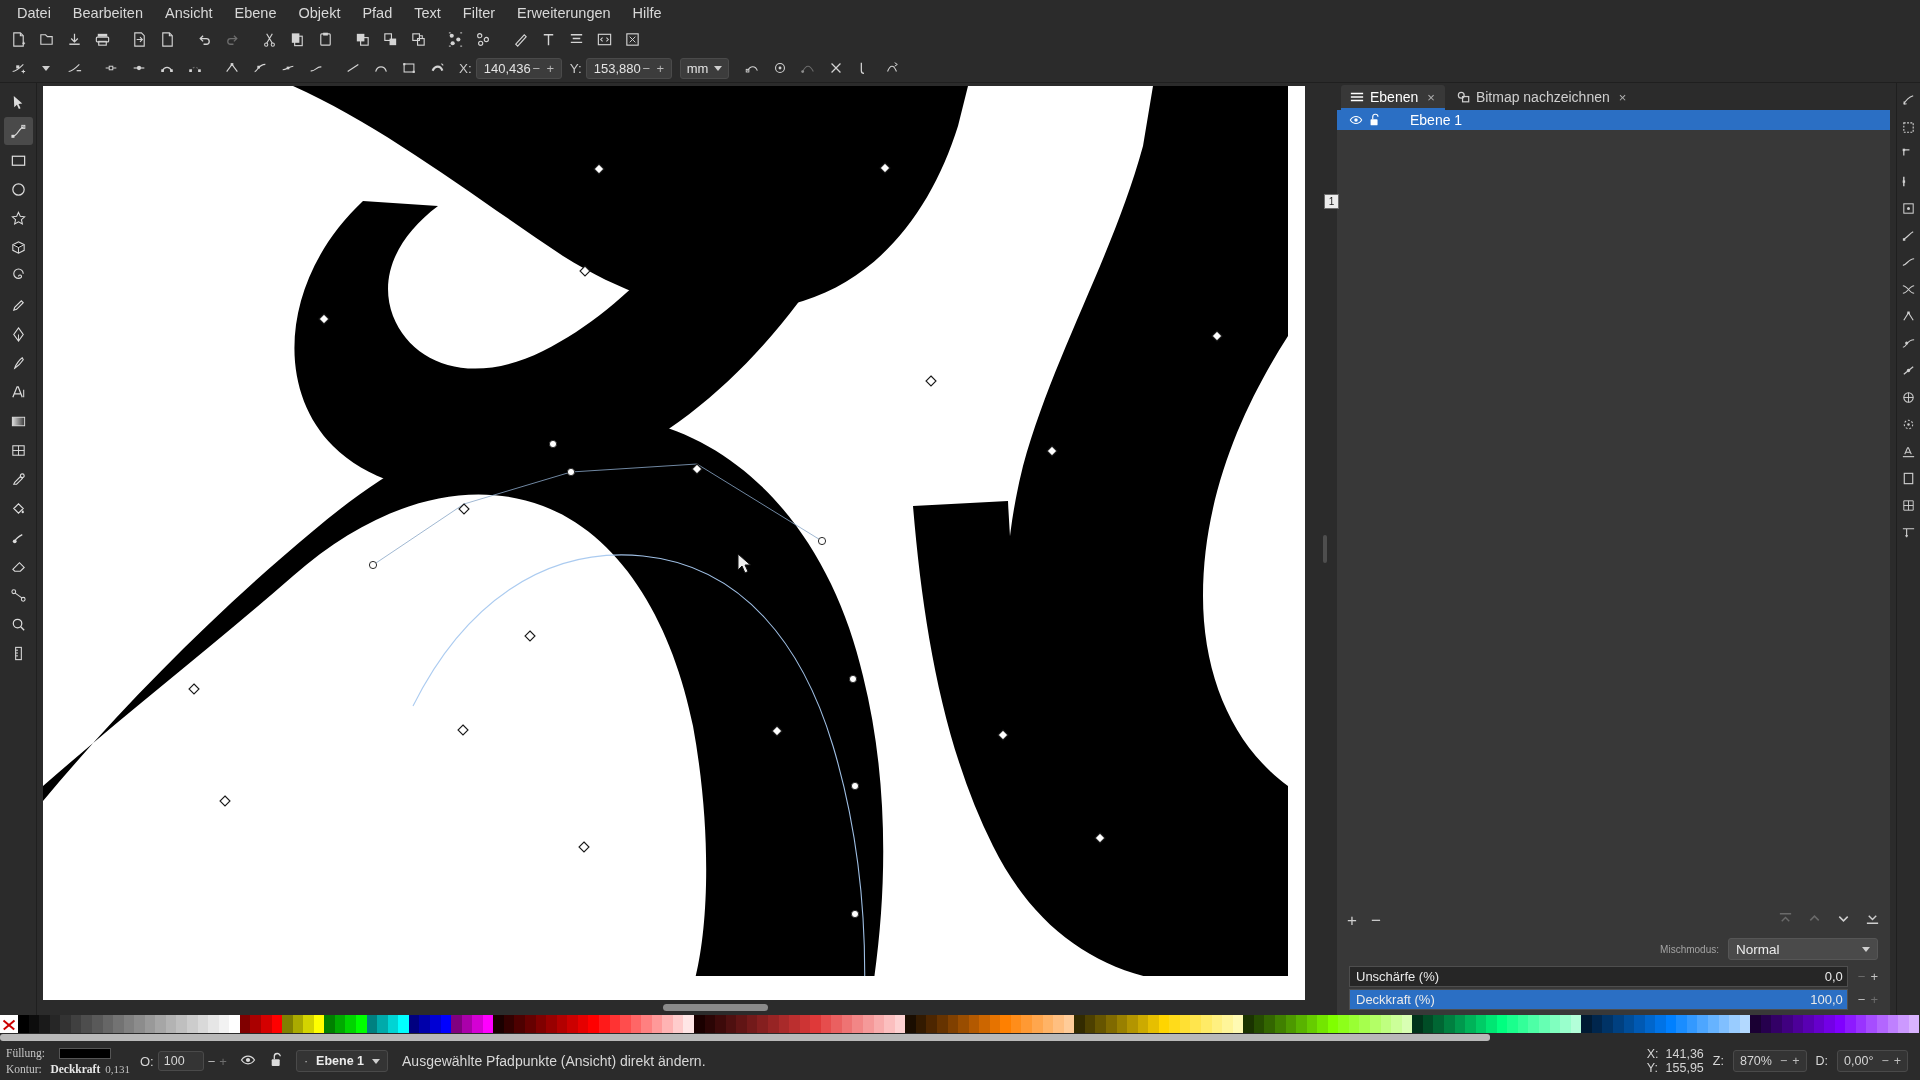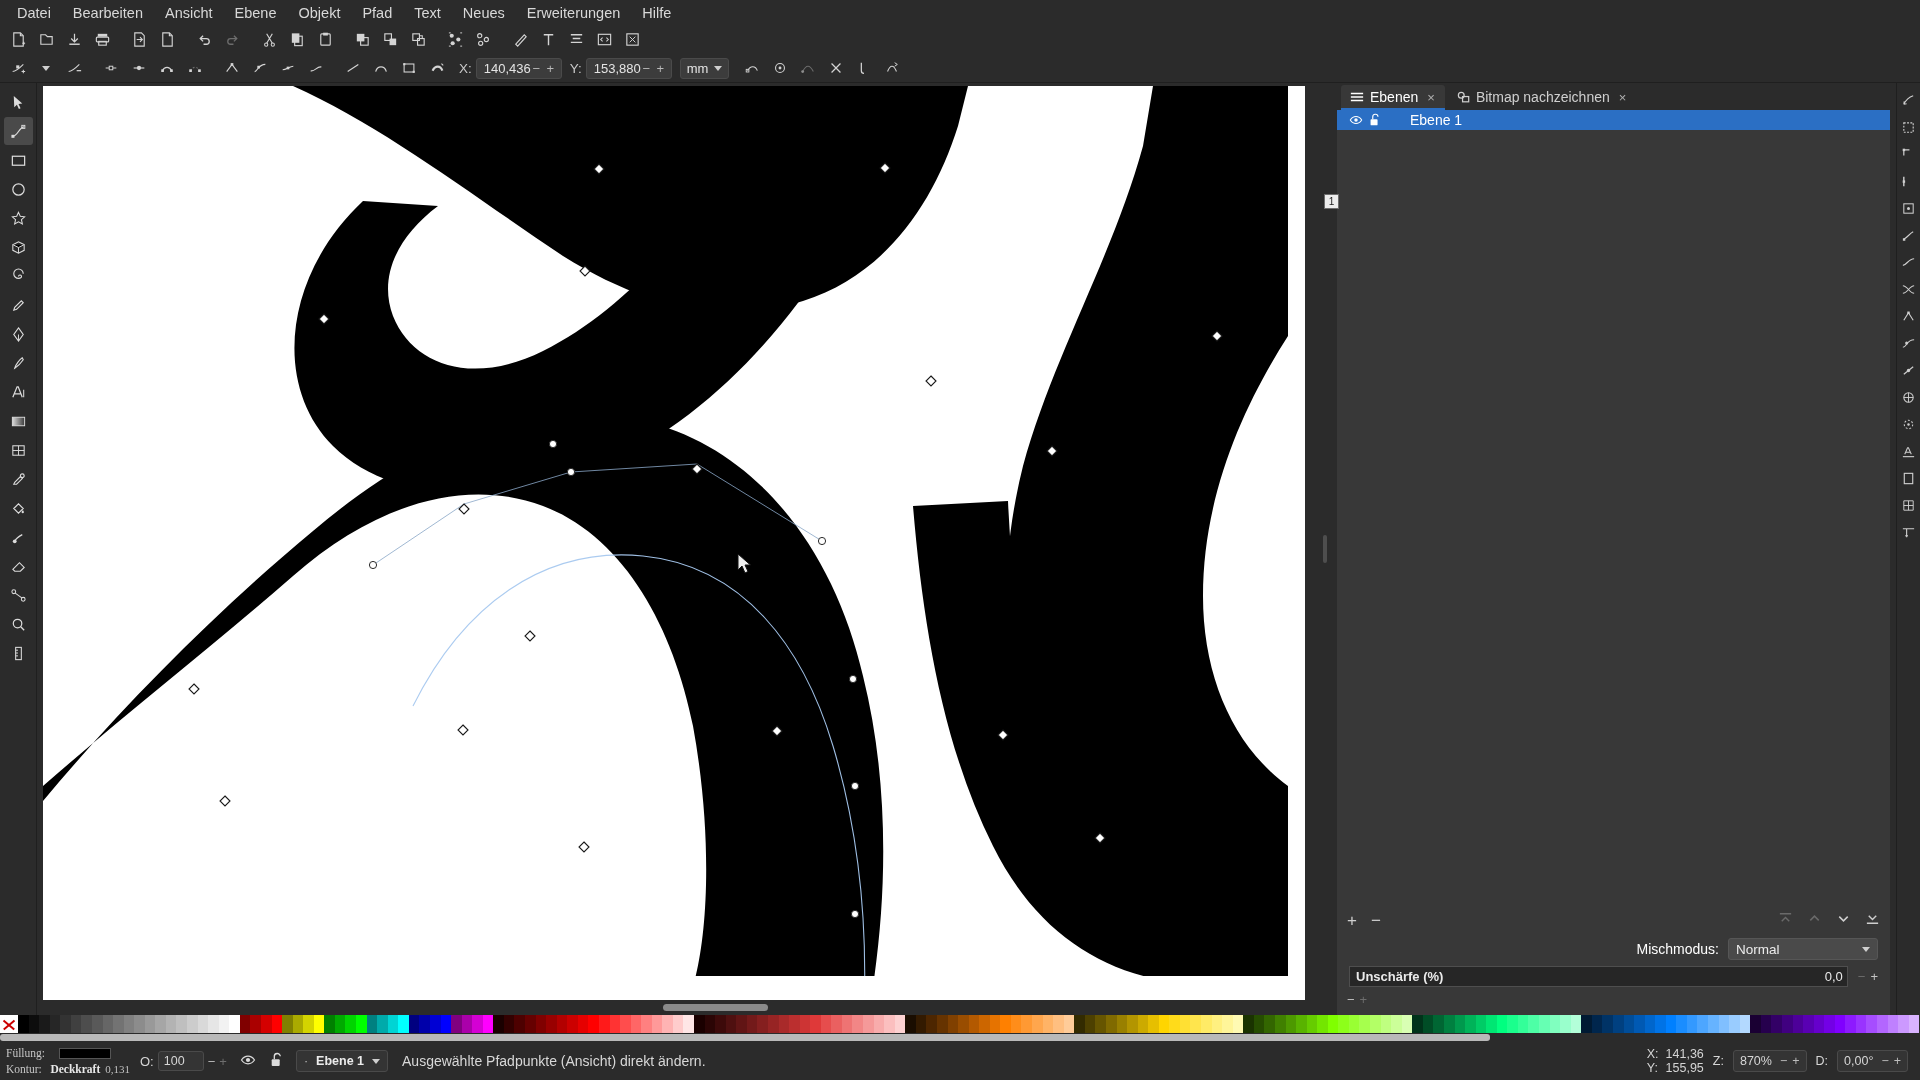"Neues" div.menu-item { text: Neues -> Filter }
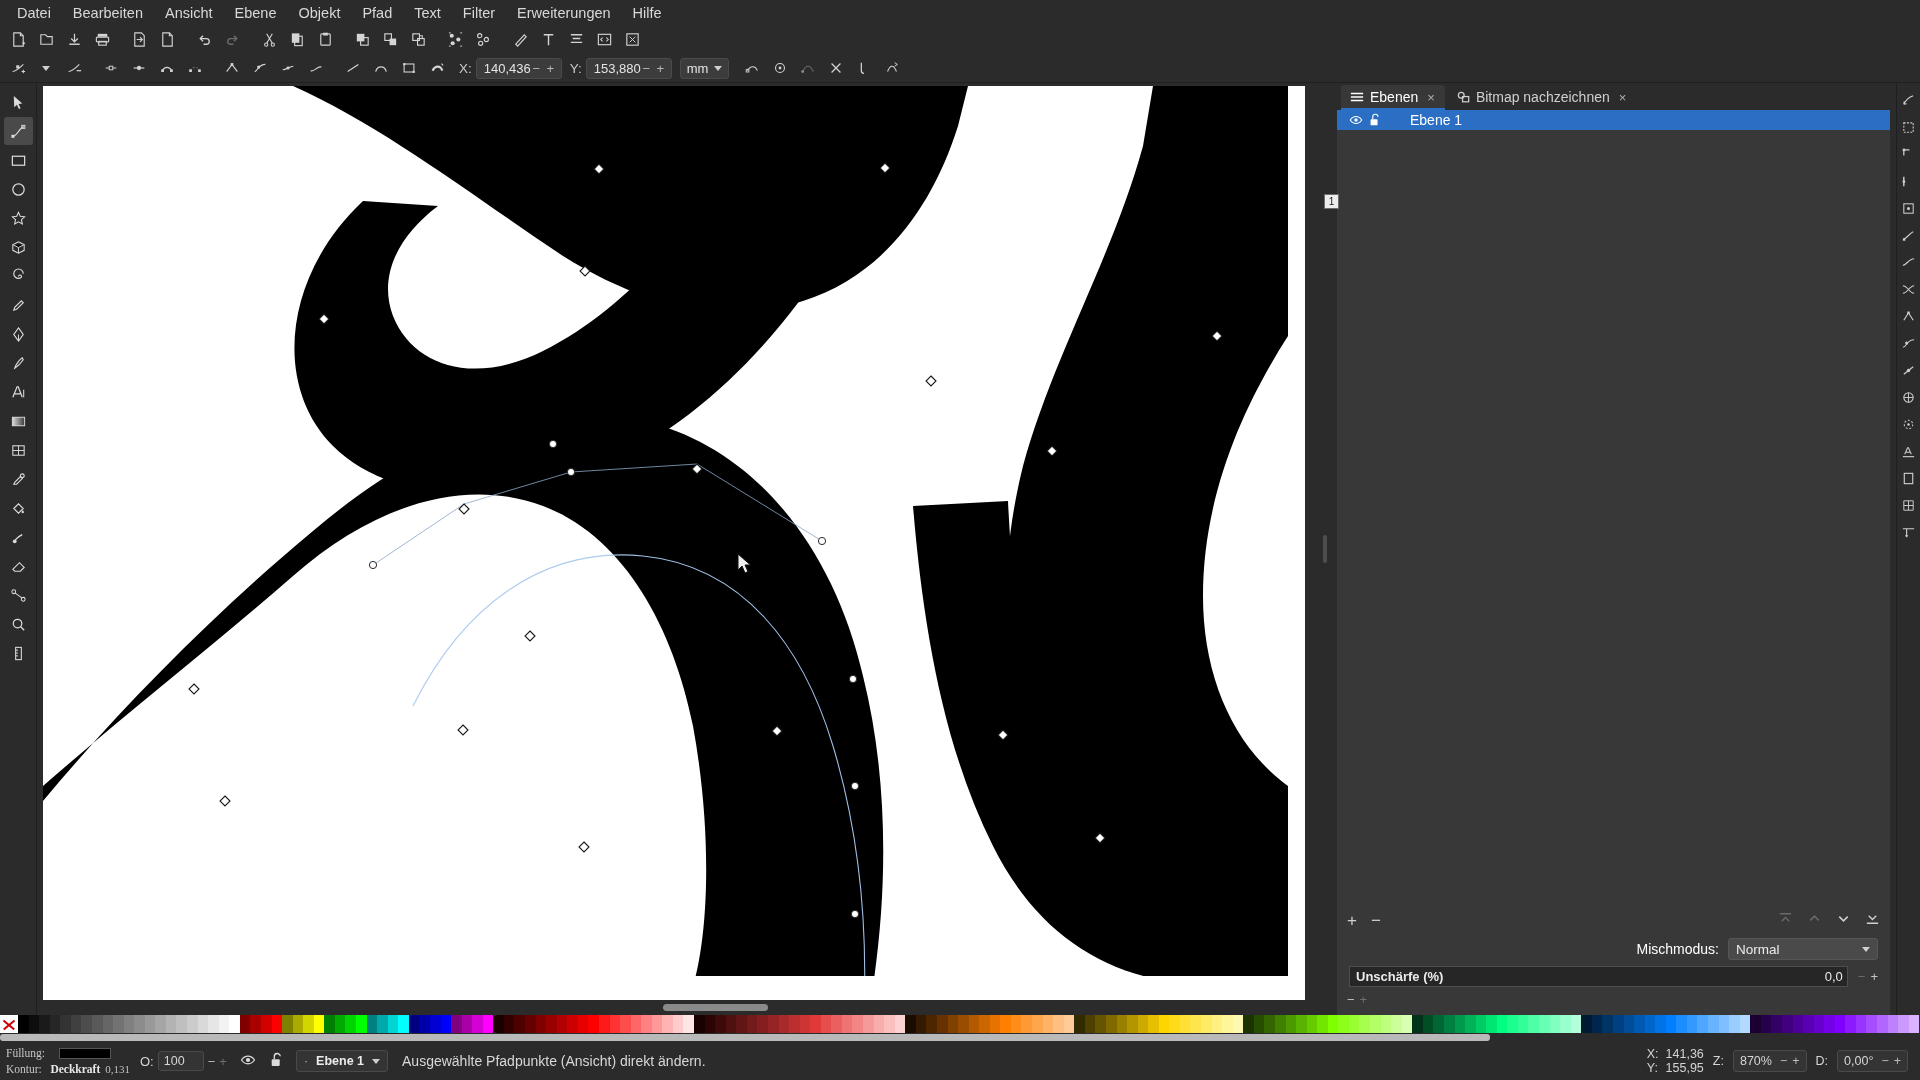"Mischmodus:" .panel-row .lbl { color: #ffffff -> #a3a3a3; font-size: 14px -> 10px }
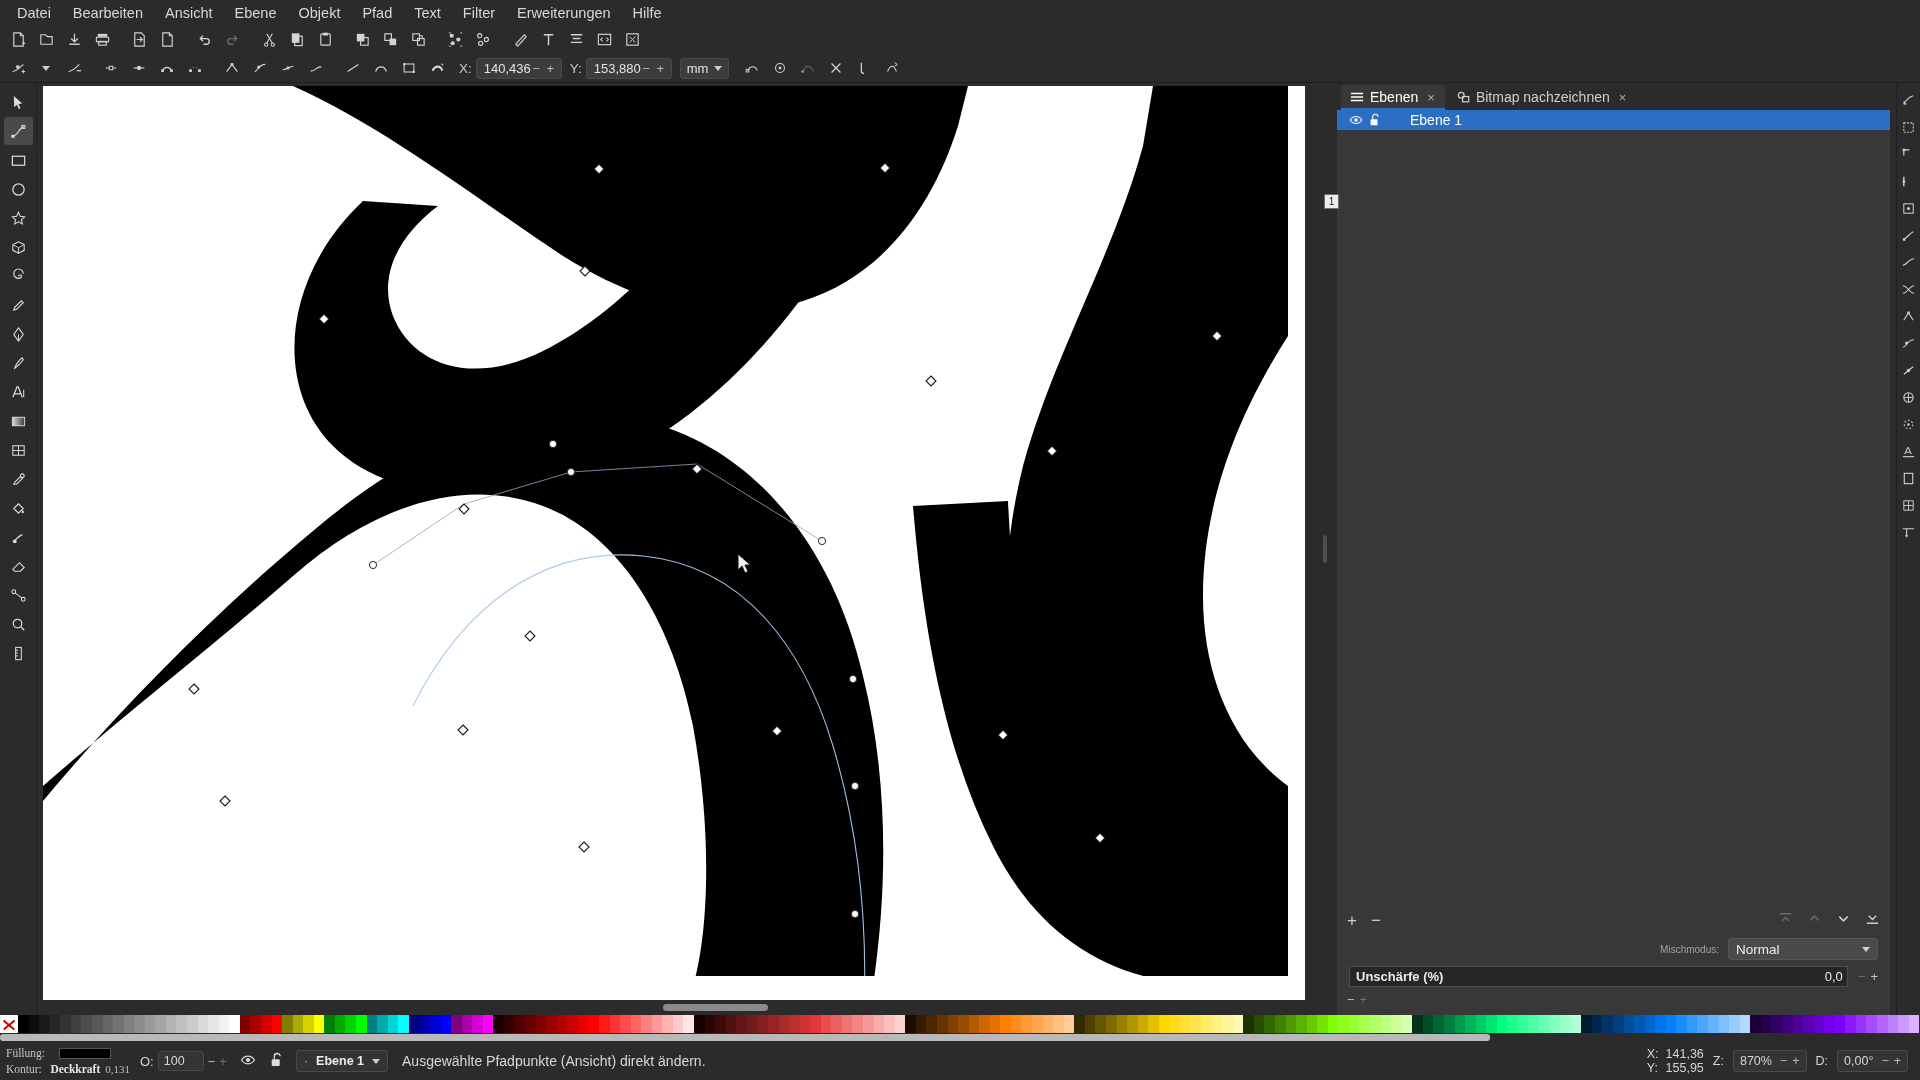"Unschärfe (%)" .slider .stext { font-weight: bold -> none }
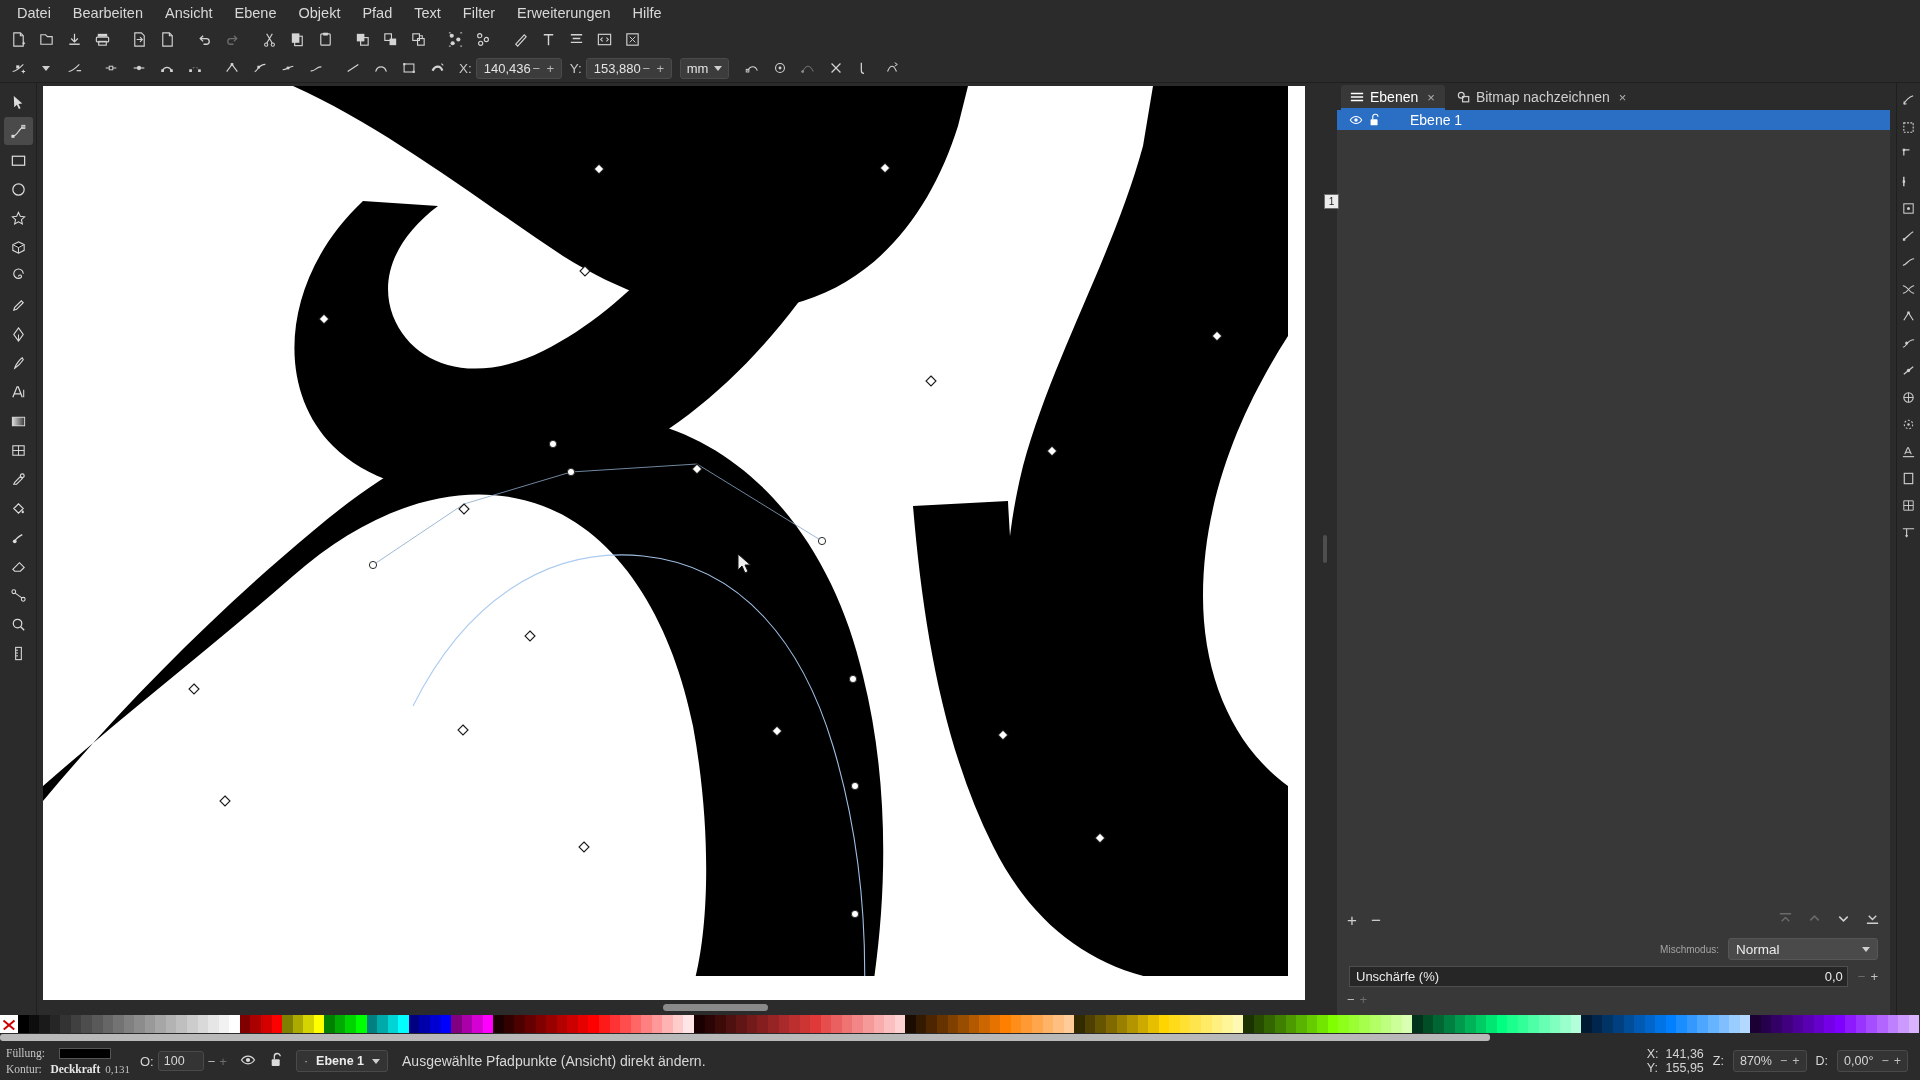"Deckkraft (%)" div.slider { html: none -> <div> <div></div> <span>Deckkraft (%)</span> <span>100,0</span> </div> }
